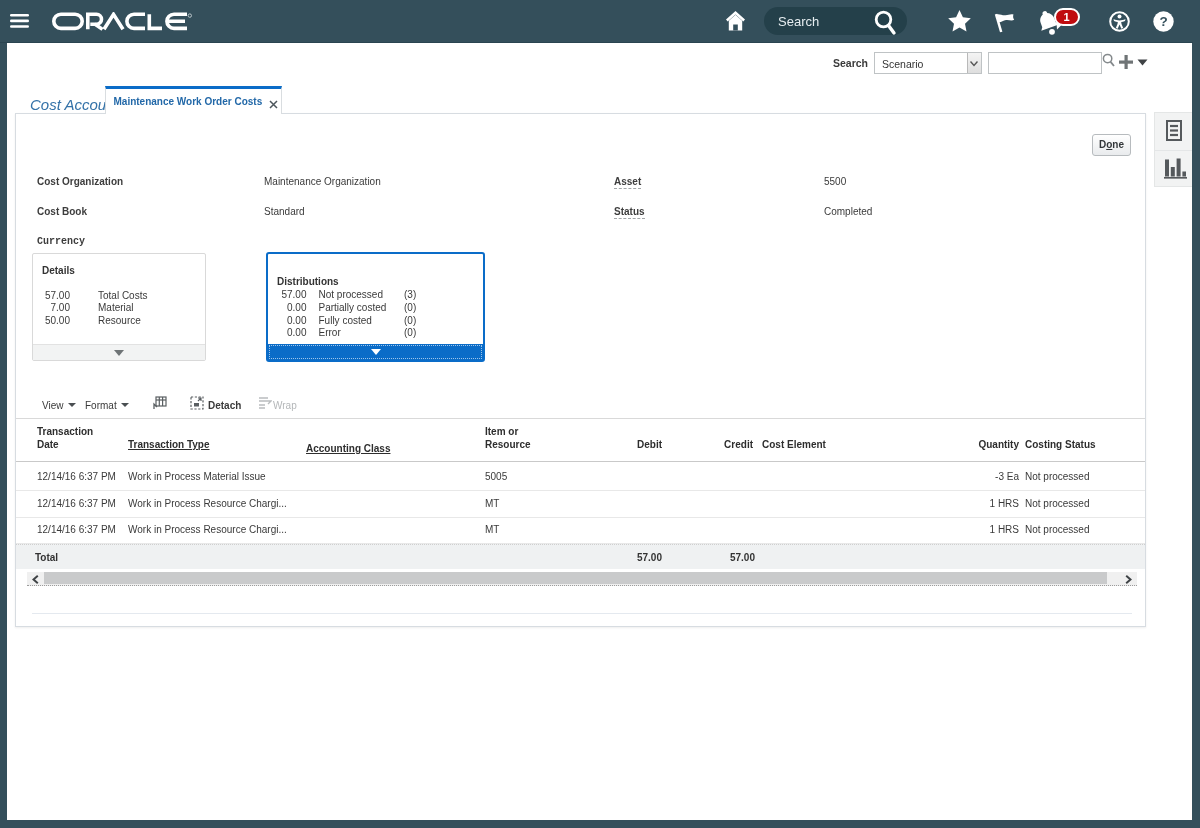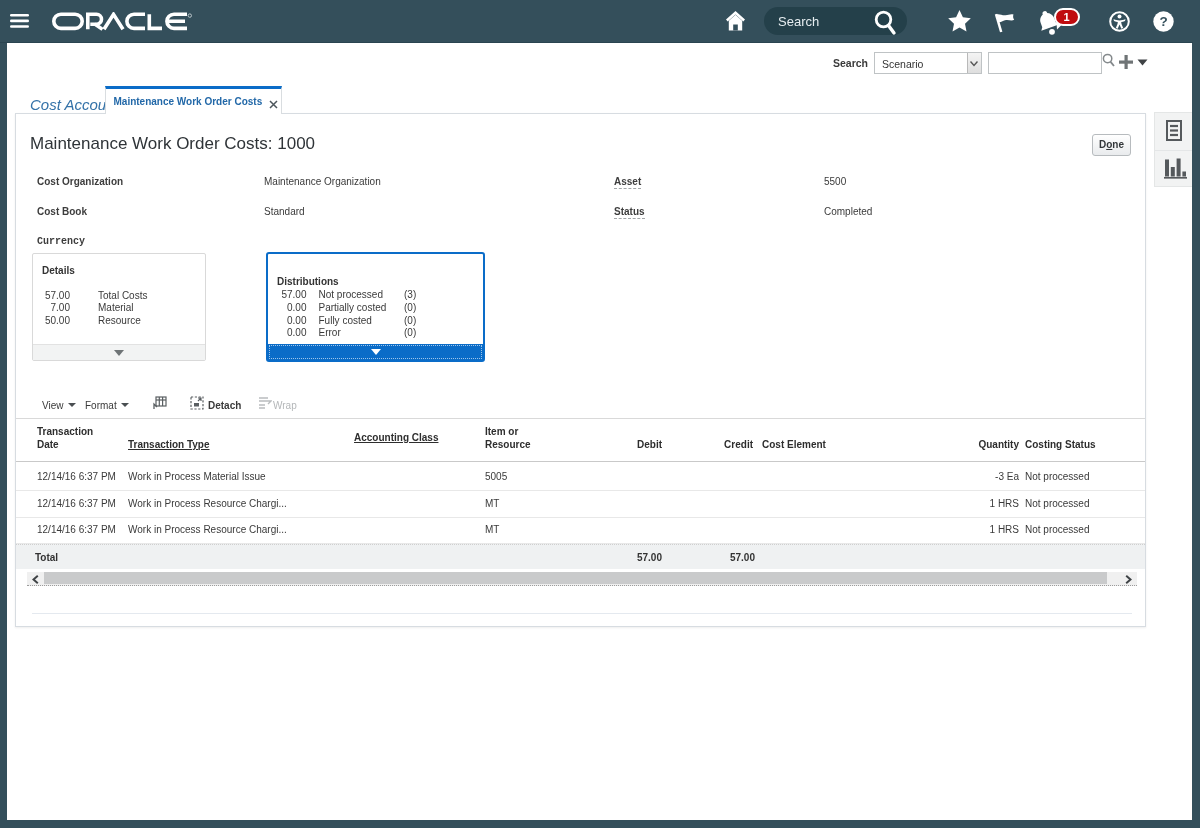"Maintenance Work Order Costs: 1000" div { html: <div>Maintenance Work Order Costs: 1000</div> -> none }
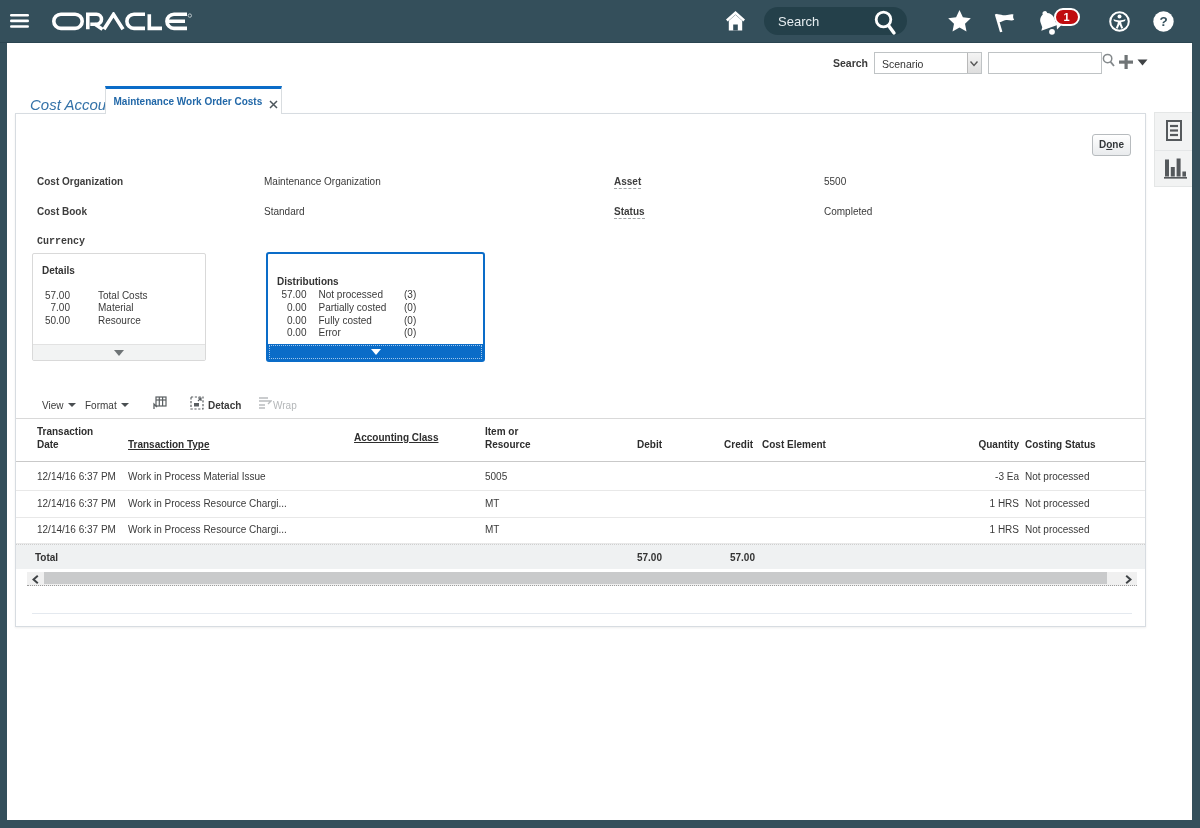"Accounting Class" div.th { margin-left: 48px -> none; top: 317px -> 328px }
